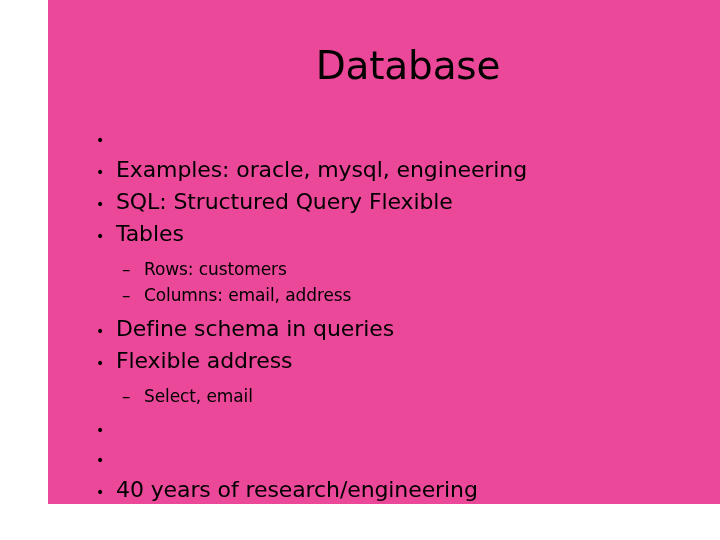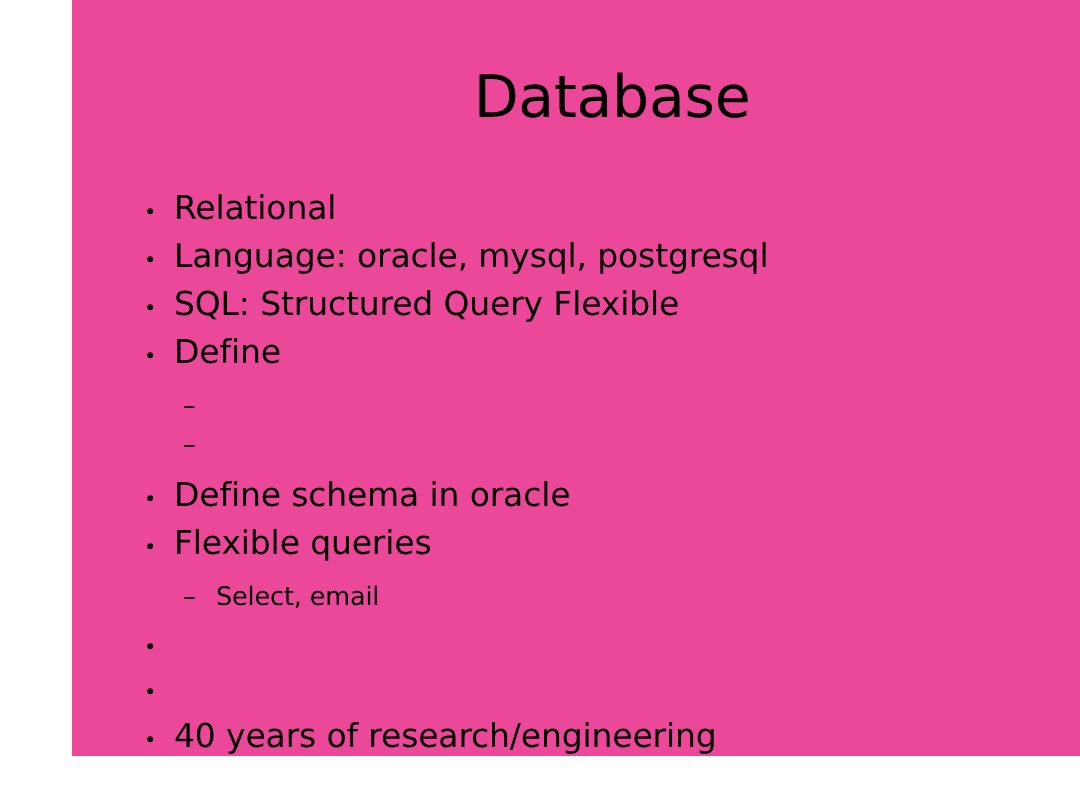"Relational" span.btext { html: <span>Relational</span> -> none }
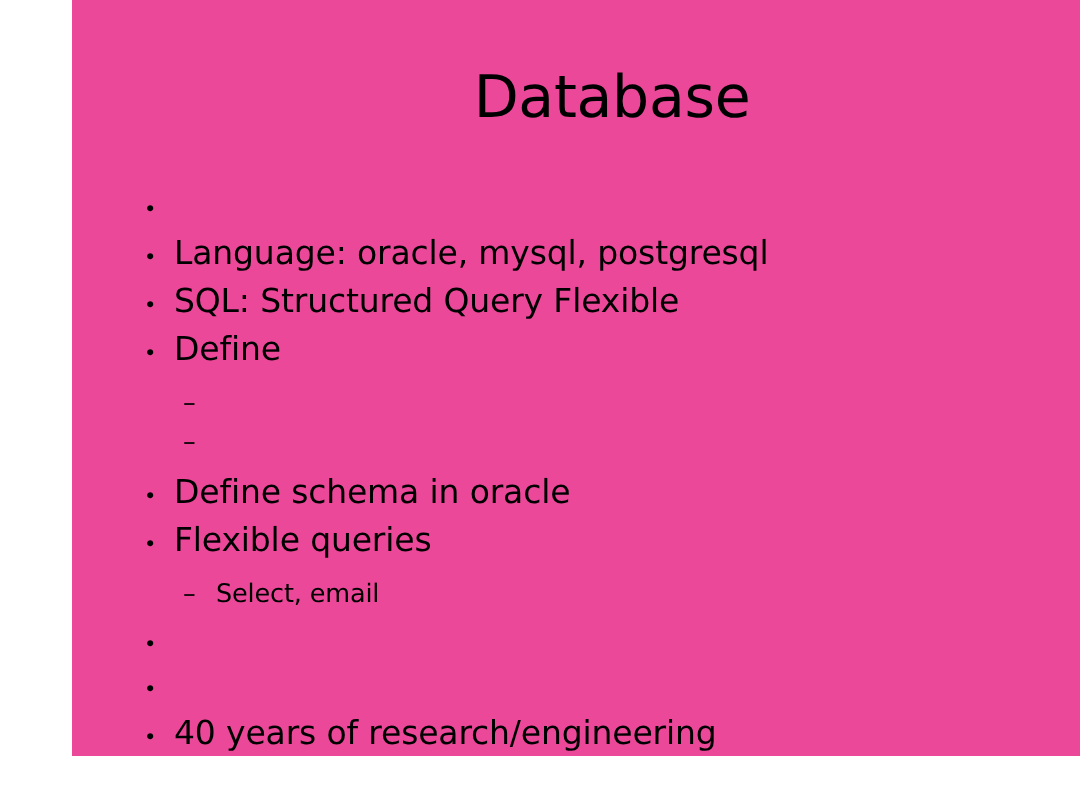"Language: oracle, mysql, postgresql" span.btext { text: Language: oracle, mysql, postgresql -> Examples: oracle, mysql, engineering }
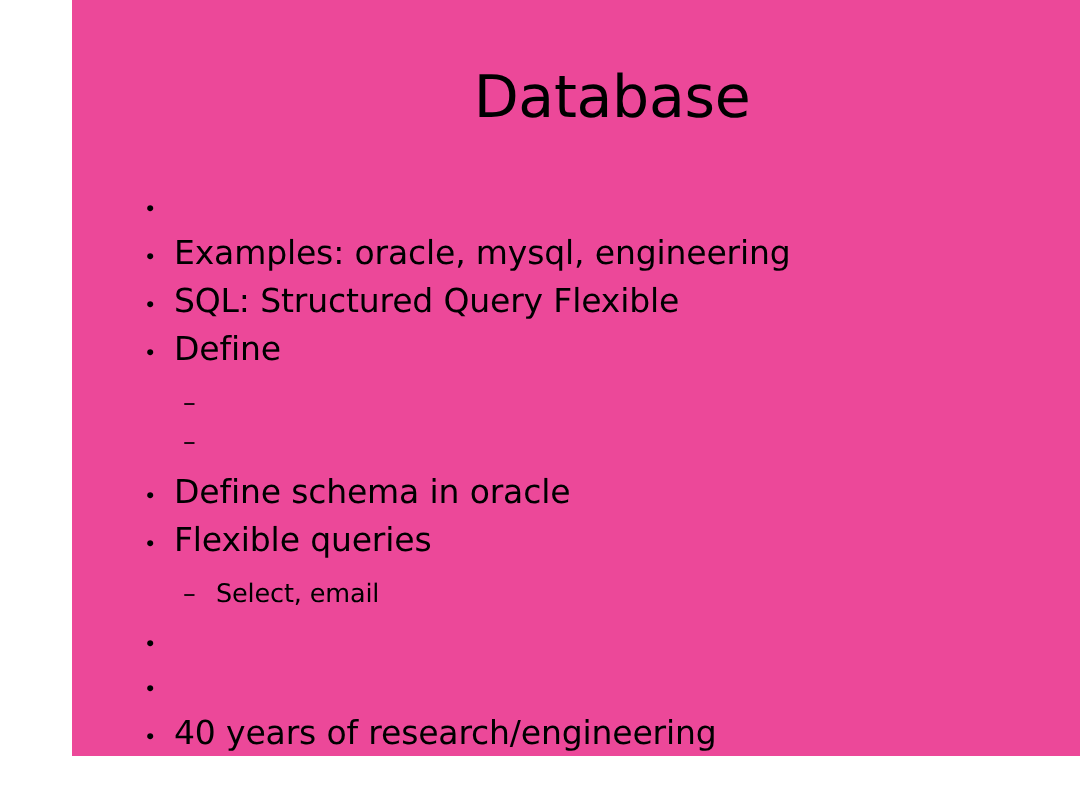"Define" span.btext { text: Define -> Tables }
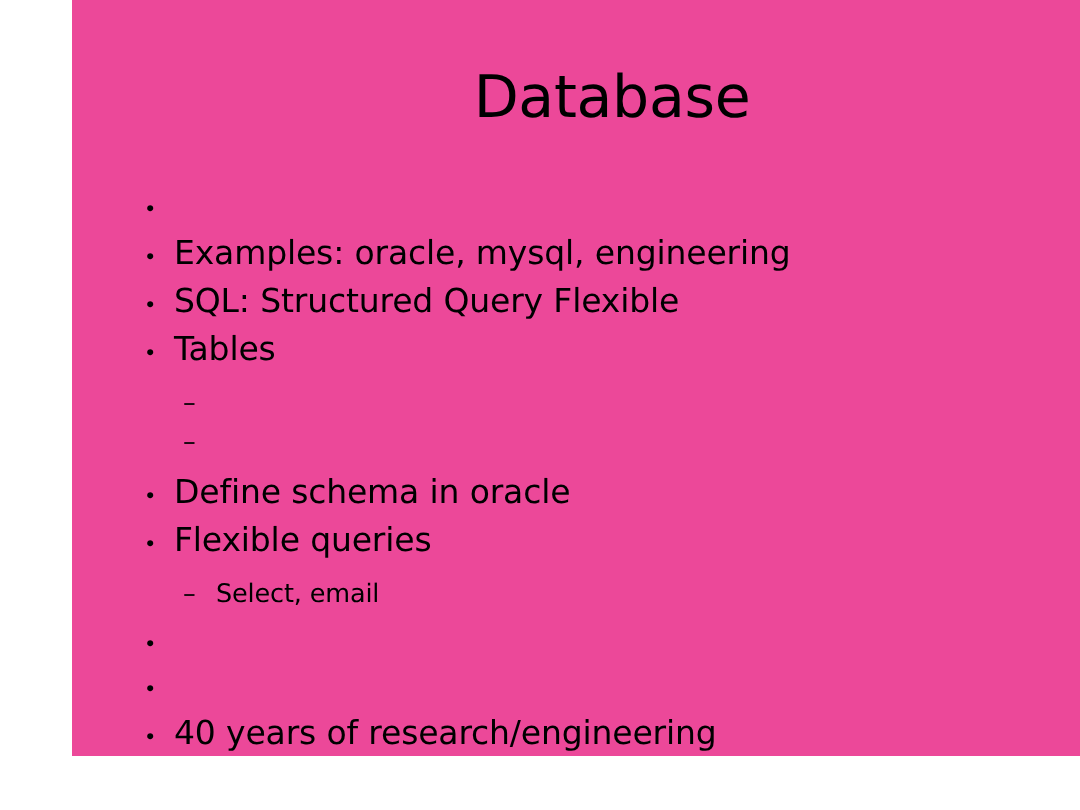"Rows: customers" span.btext { html: none -> <span>Rows: customers</span> }
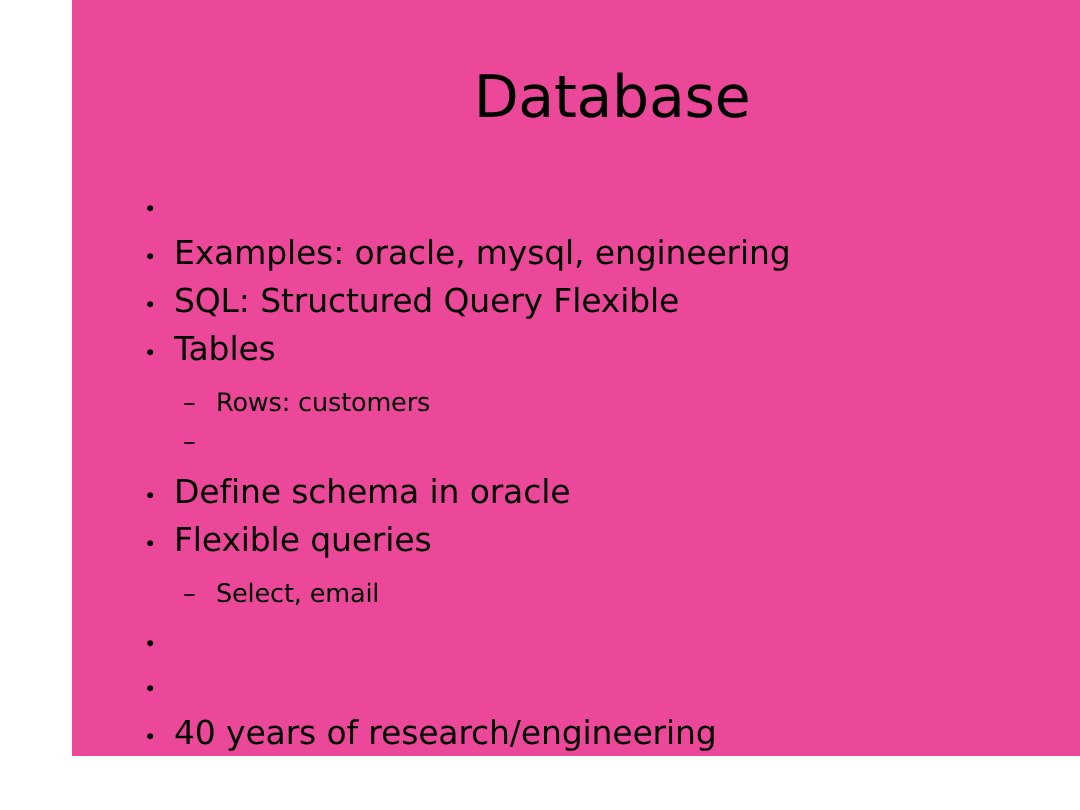"Columns: email, address" span.btext { html: none -> <span>Columns: email, address</span> }
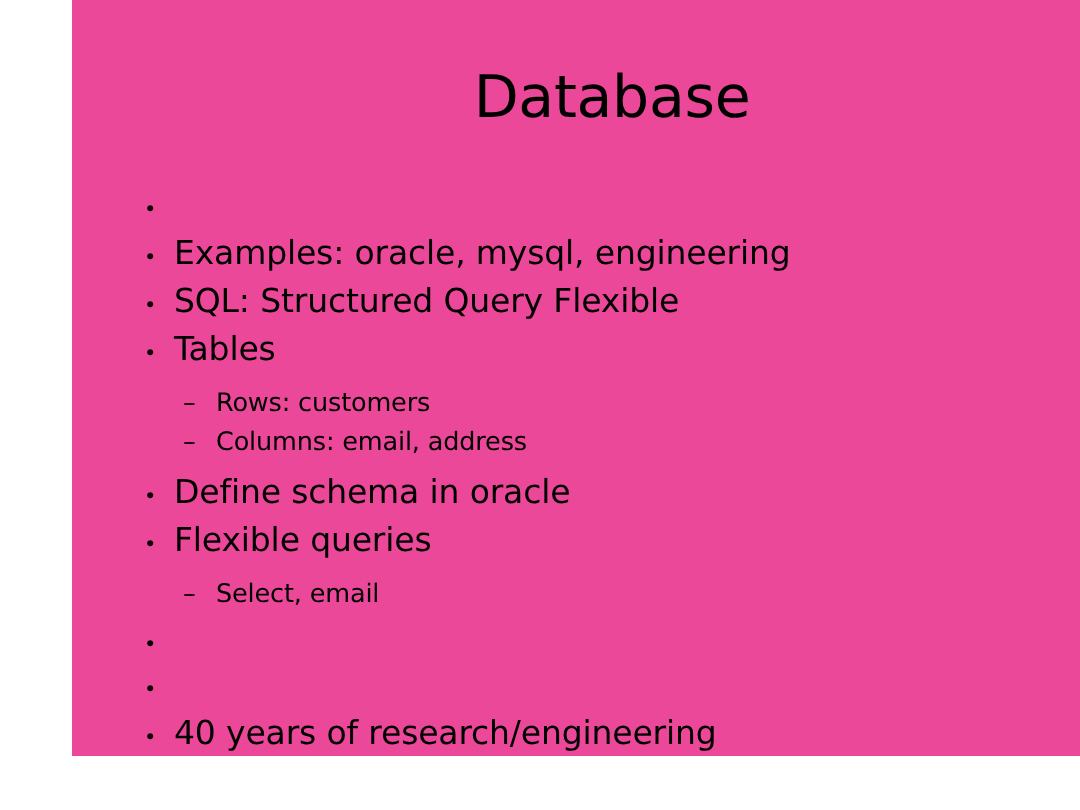"Define schema in oracle" span.btext { text: oracle -> queries }
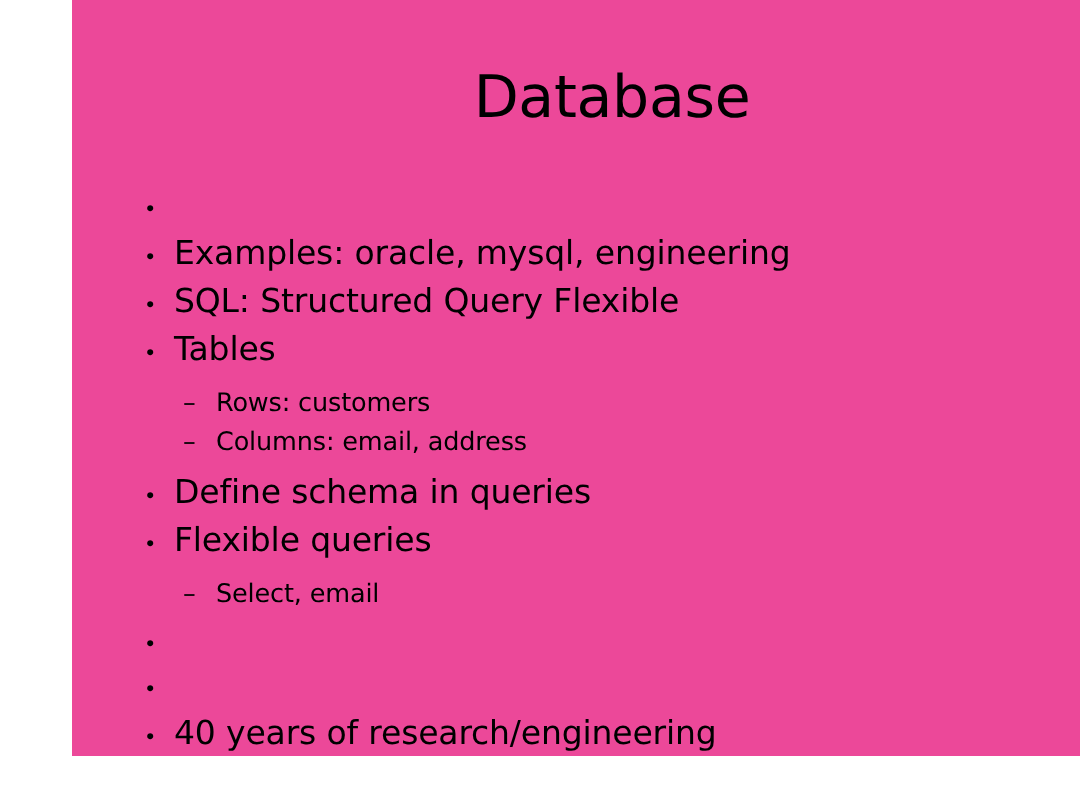"Flexible queries" span.btext { text: queries -> address }
